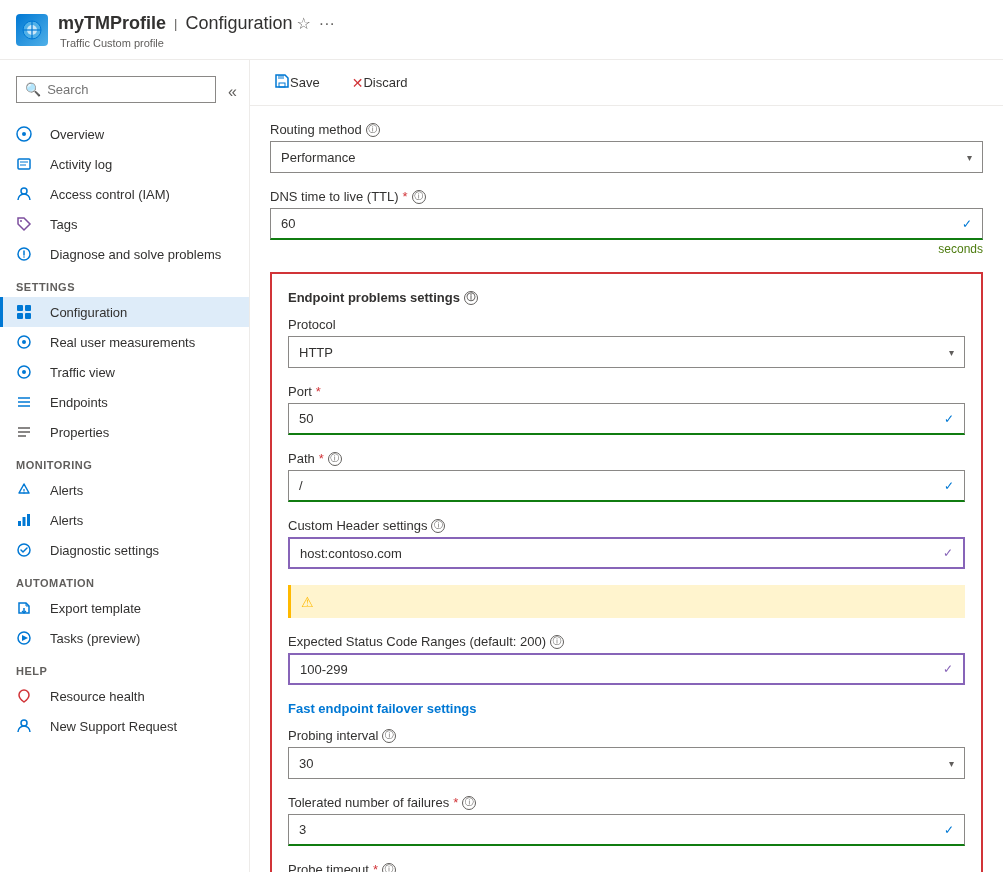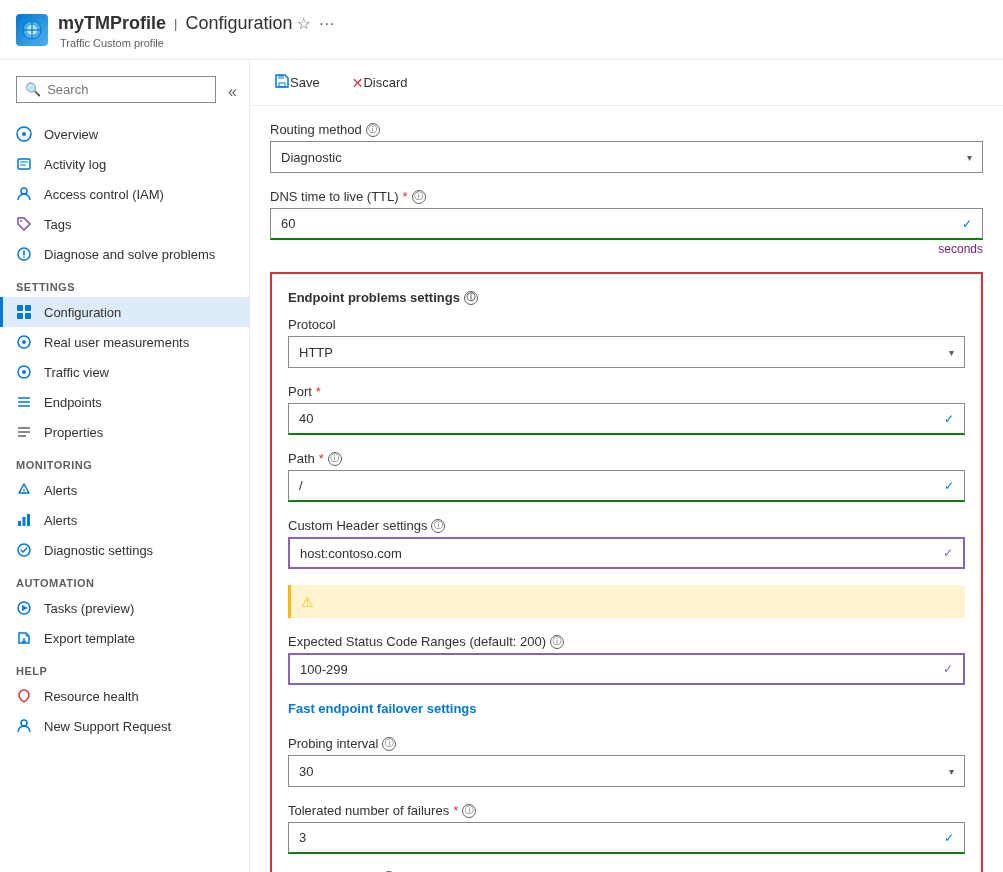"Overview" .nav-item { gap: 12px -> 18px }
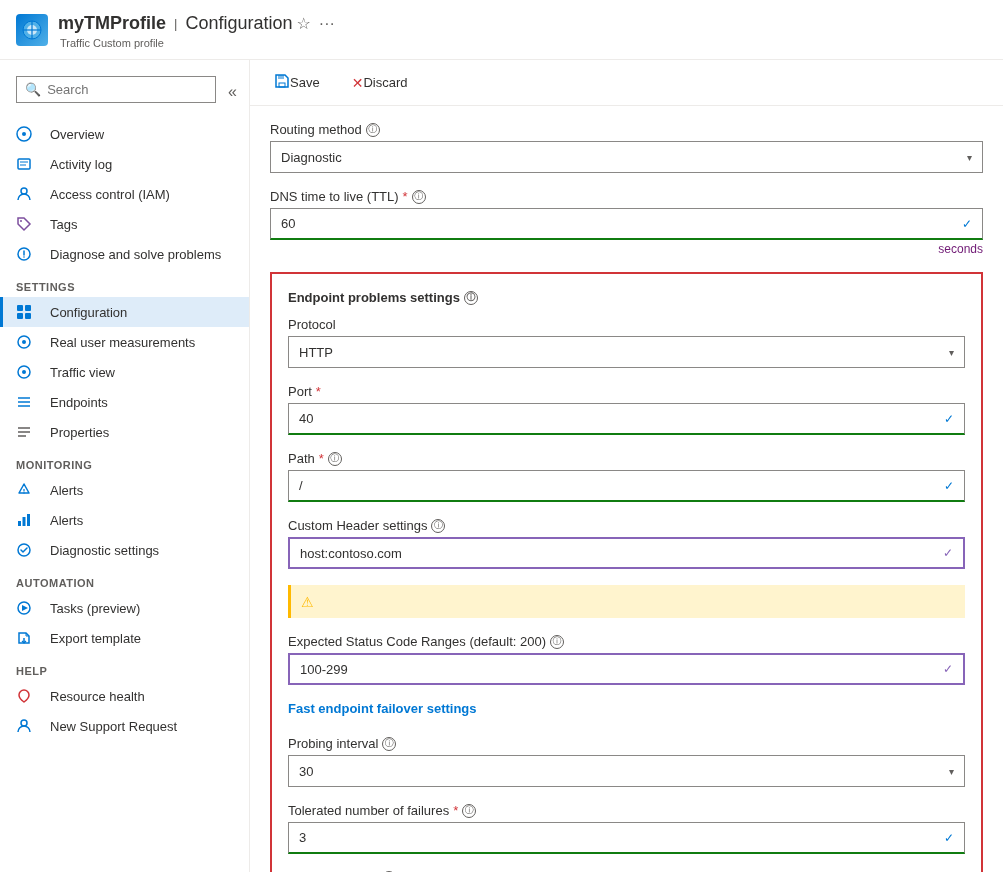"Diagnostic" span { text: Diagnostic -> Performance }
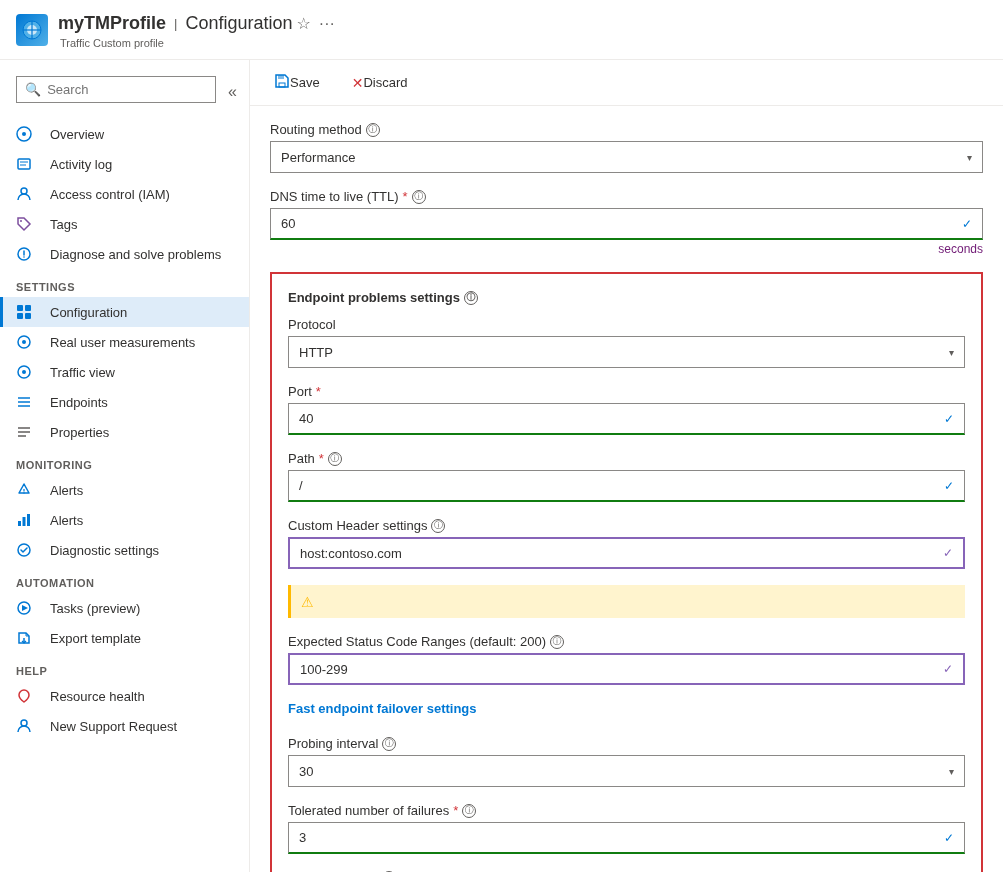"seconds" .seconds-label { color: #701a75 -> #4d7c0f }
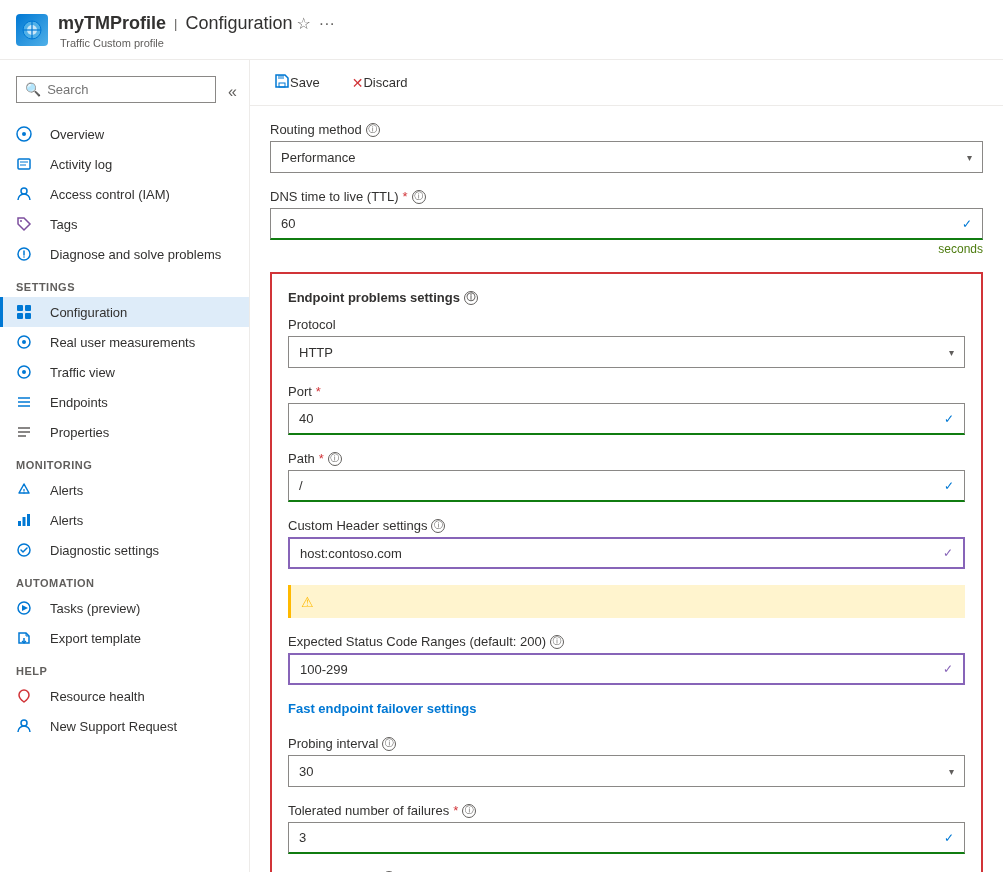"40" span { text: 40 -> 50 }
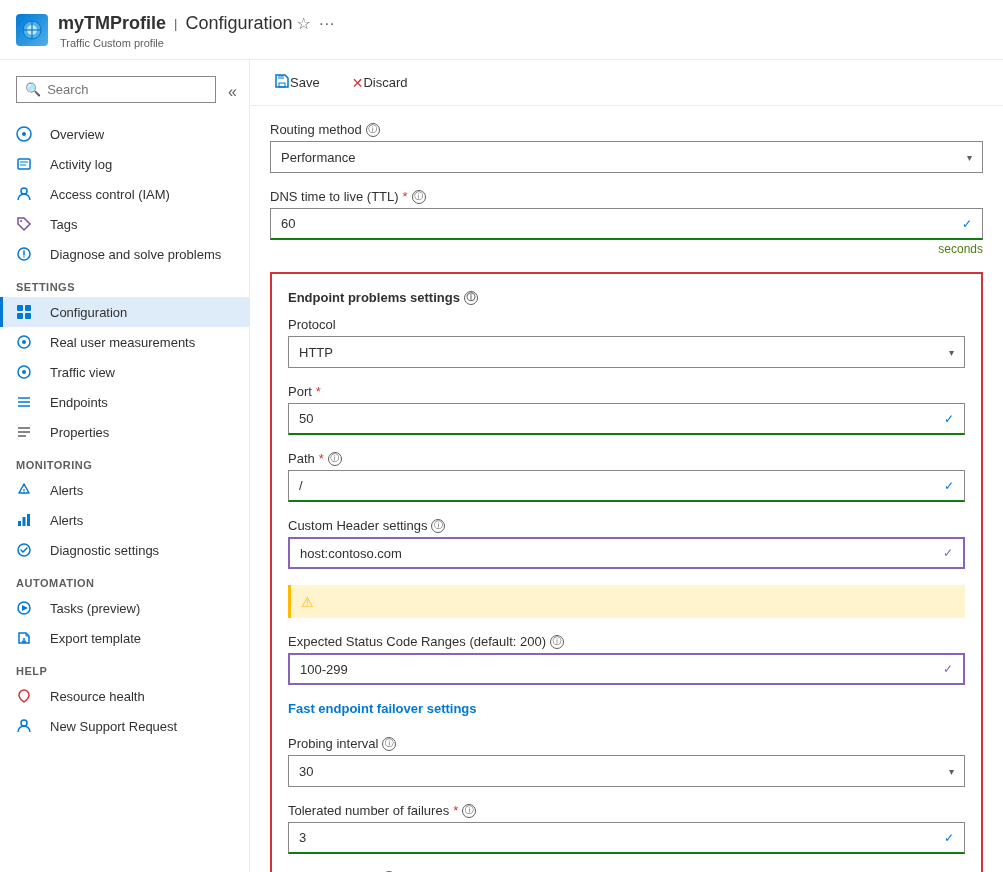"Tasks (preview)" div.nav-item { order: before "Export template" -> after "Export template" }
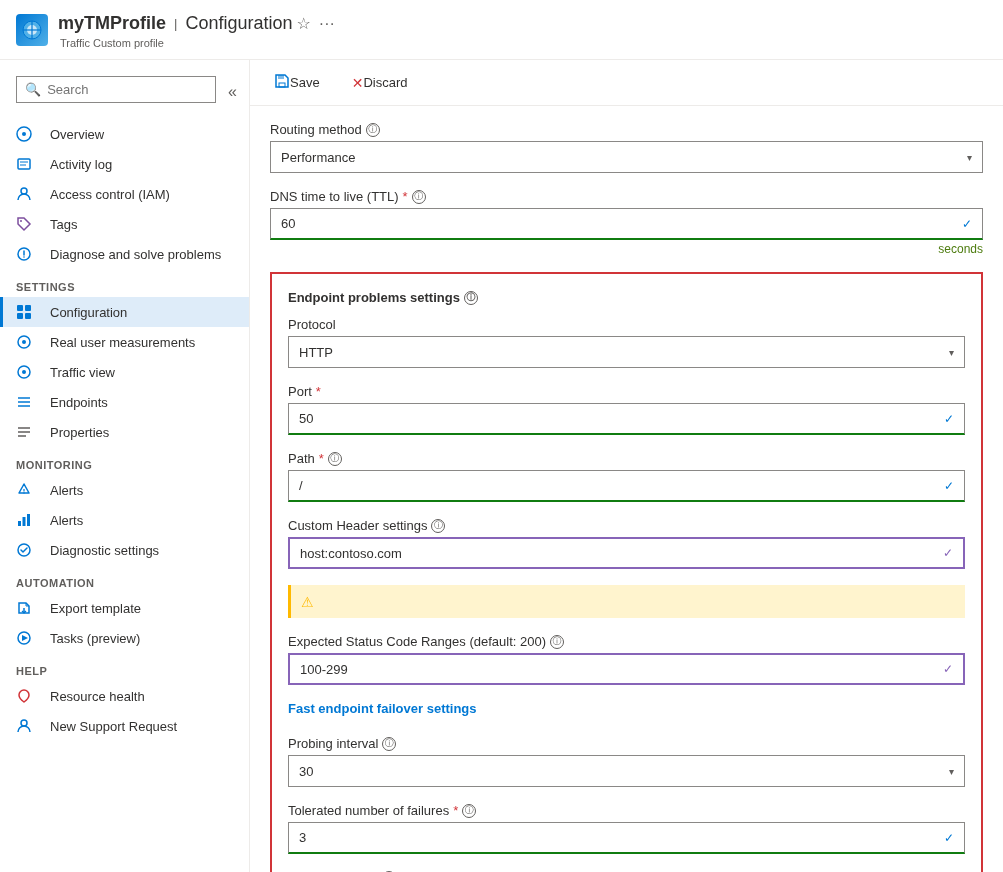"Fast endpoint failover settings" .fast-failover-title { margin-bottom: 20px -> 12px }
